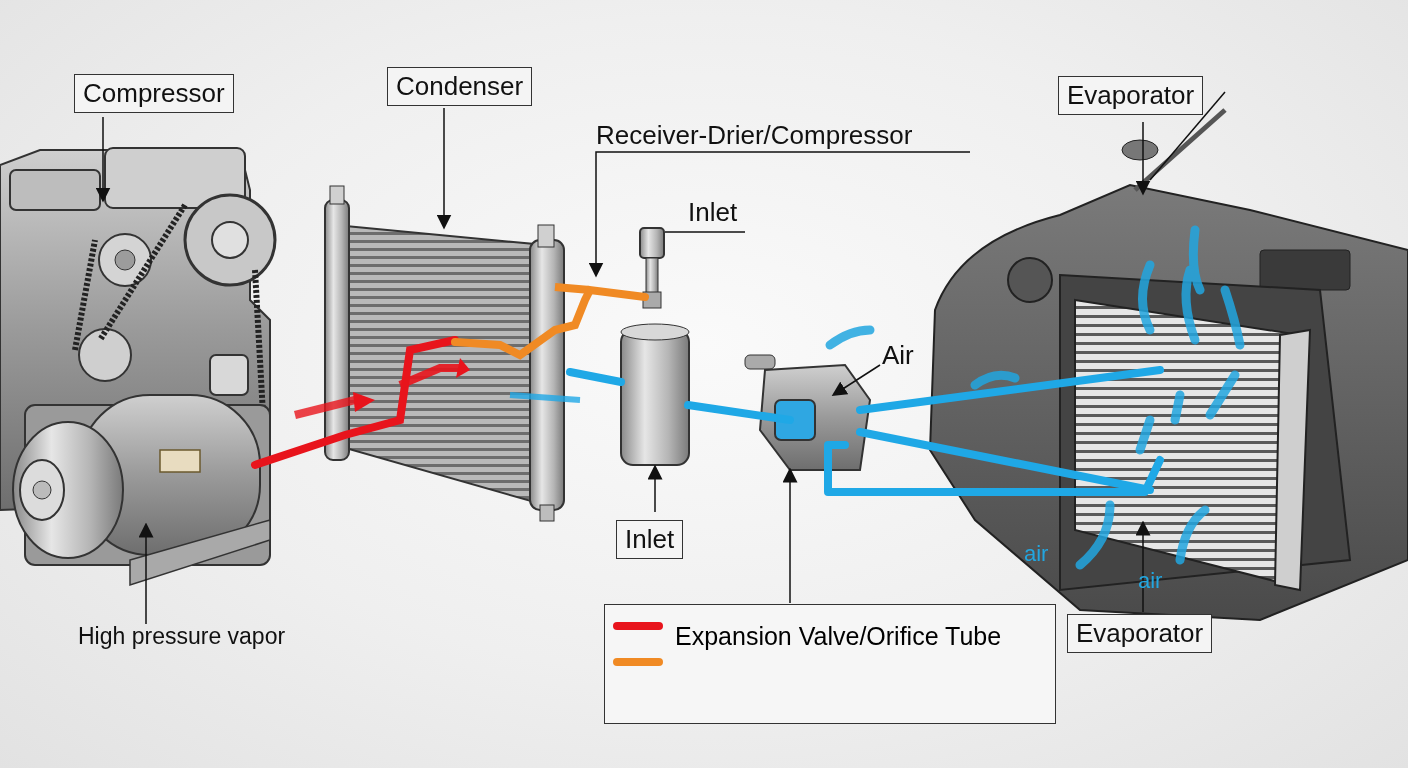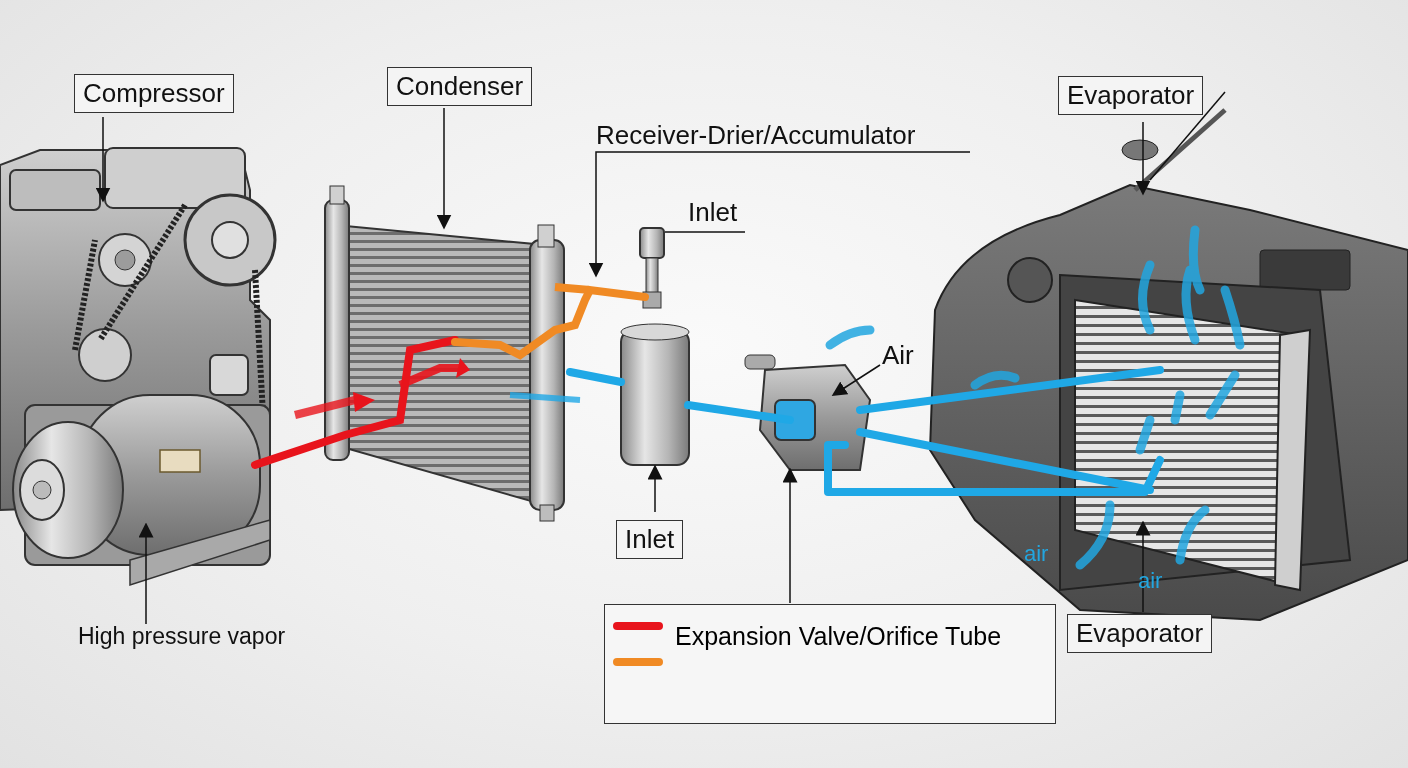"Receiver-Drier/Accumulator" div.lbl { text: Receiver-Drier/Accumulator -> Receiver-Drier/Compressor }
